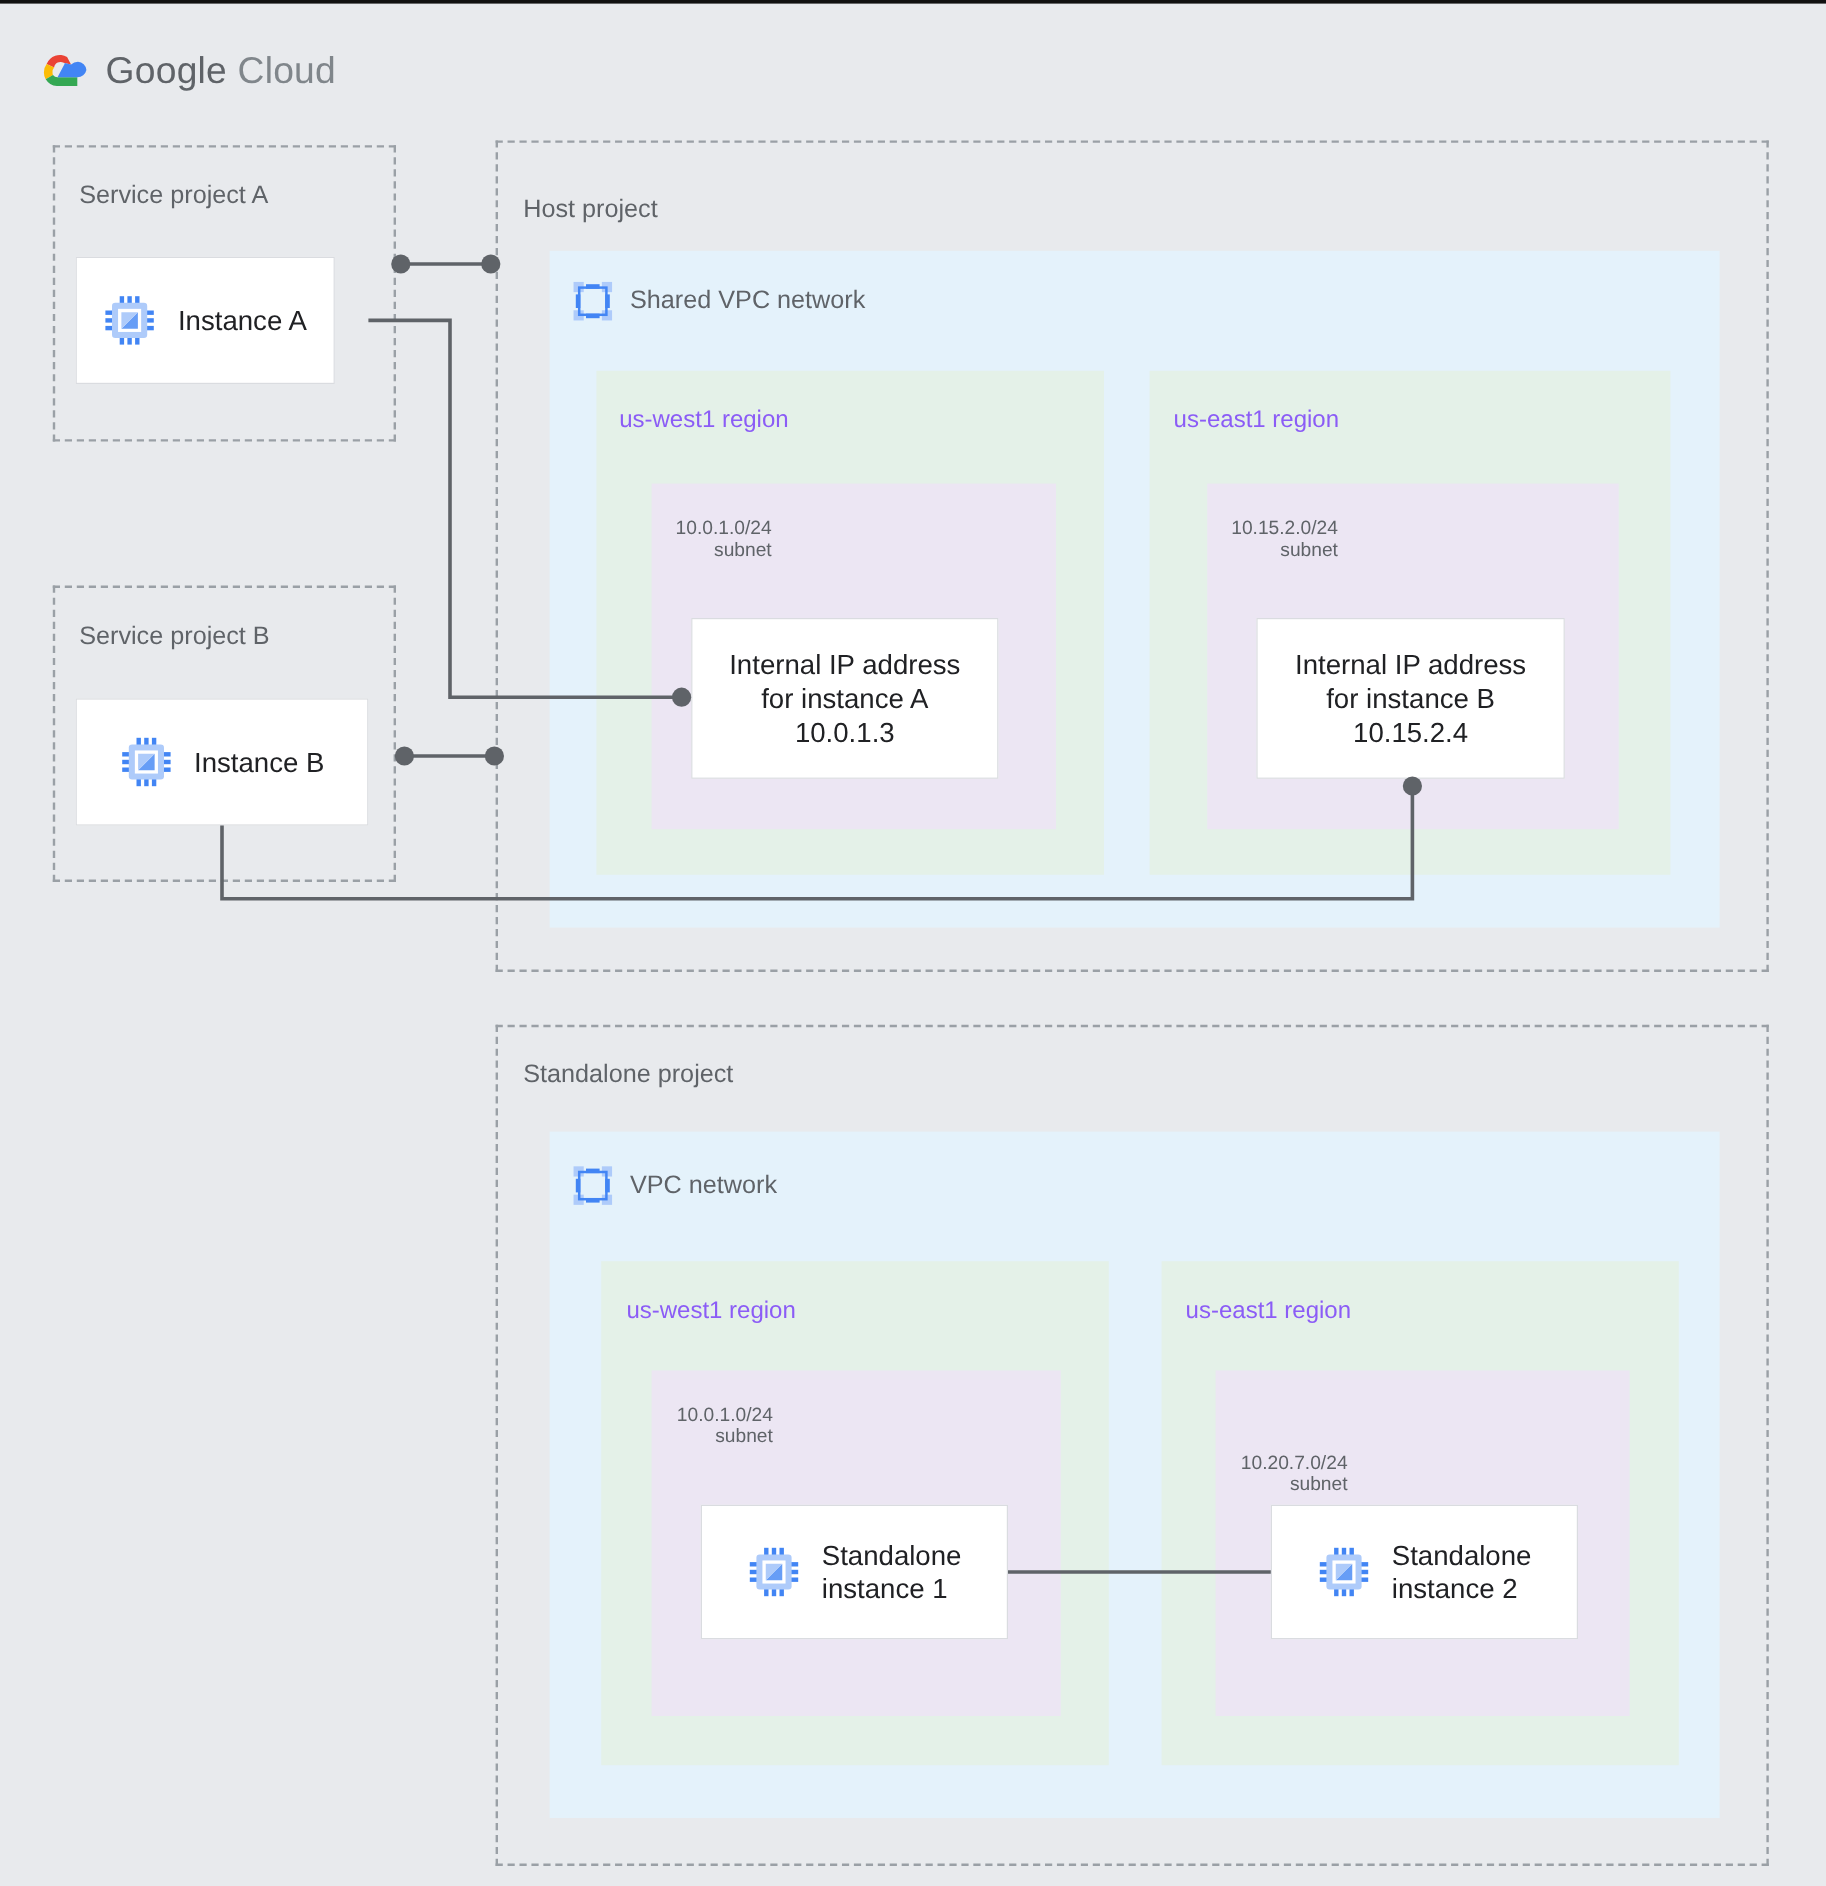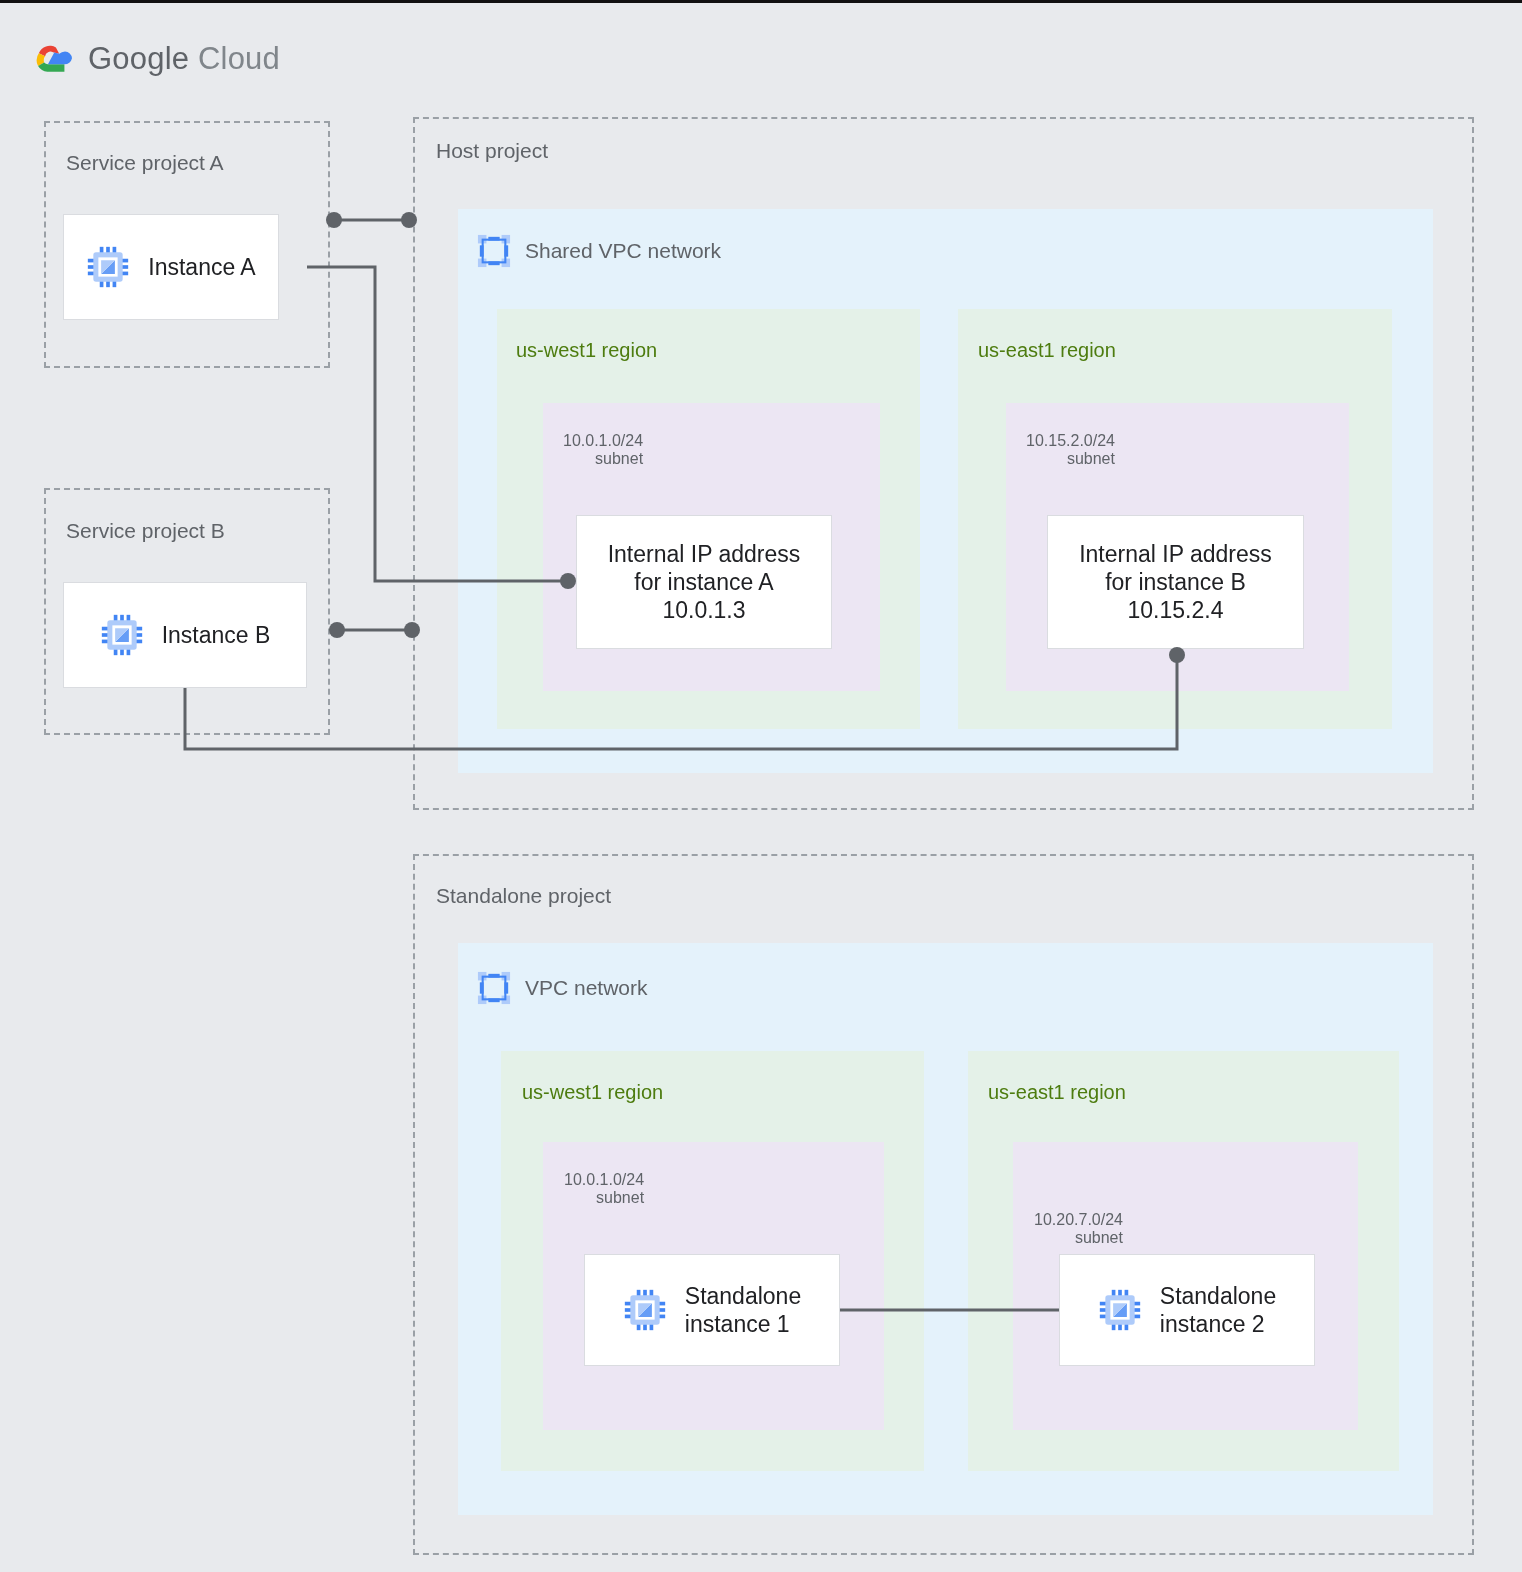"Host project" div.project-label { top: 136px -> 160px }
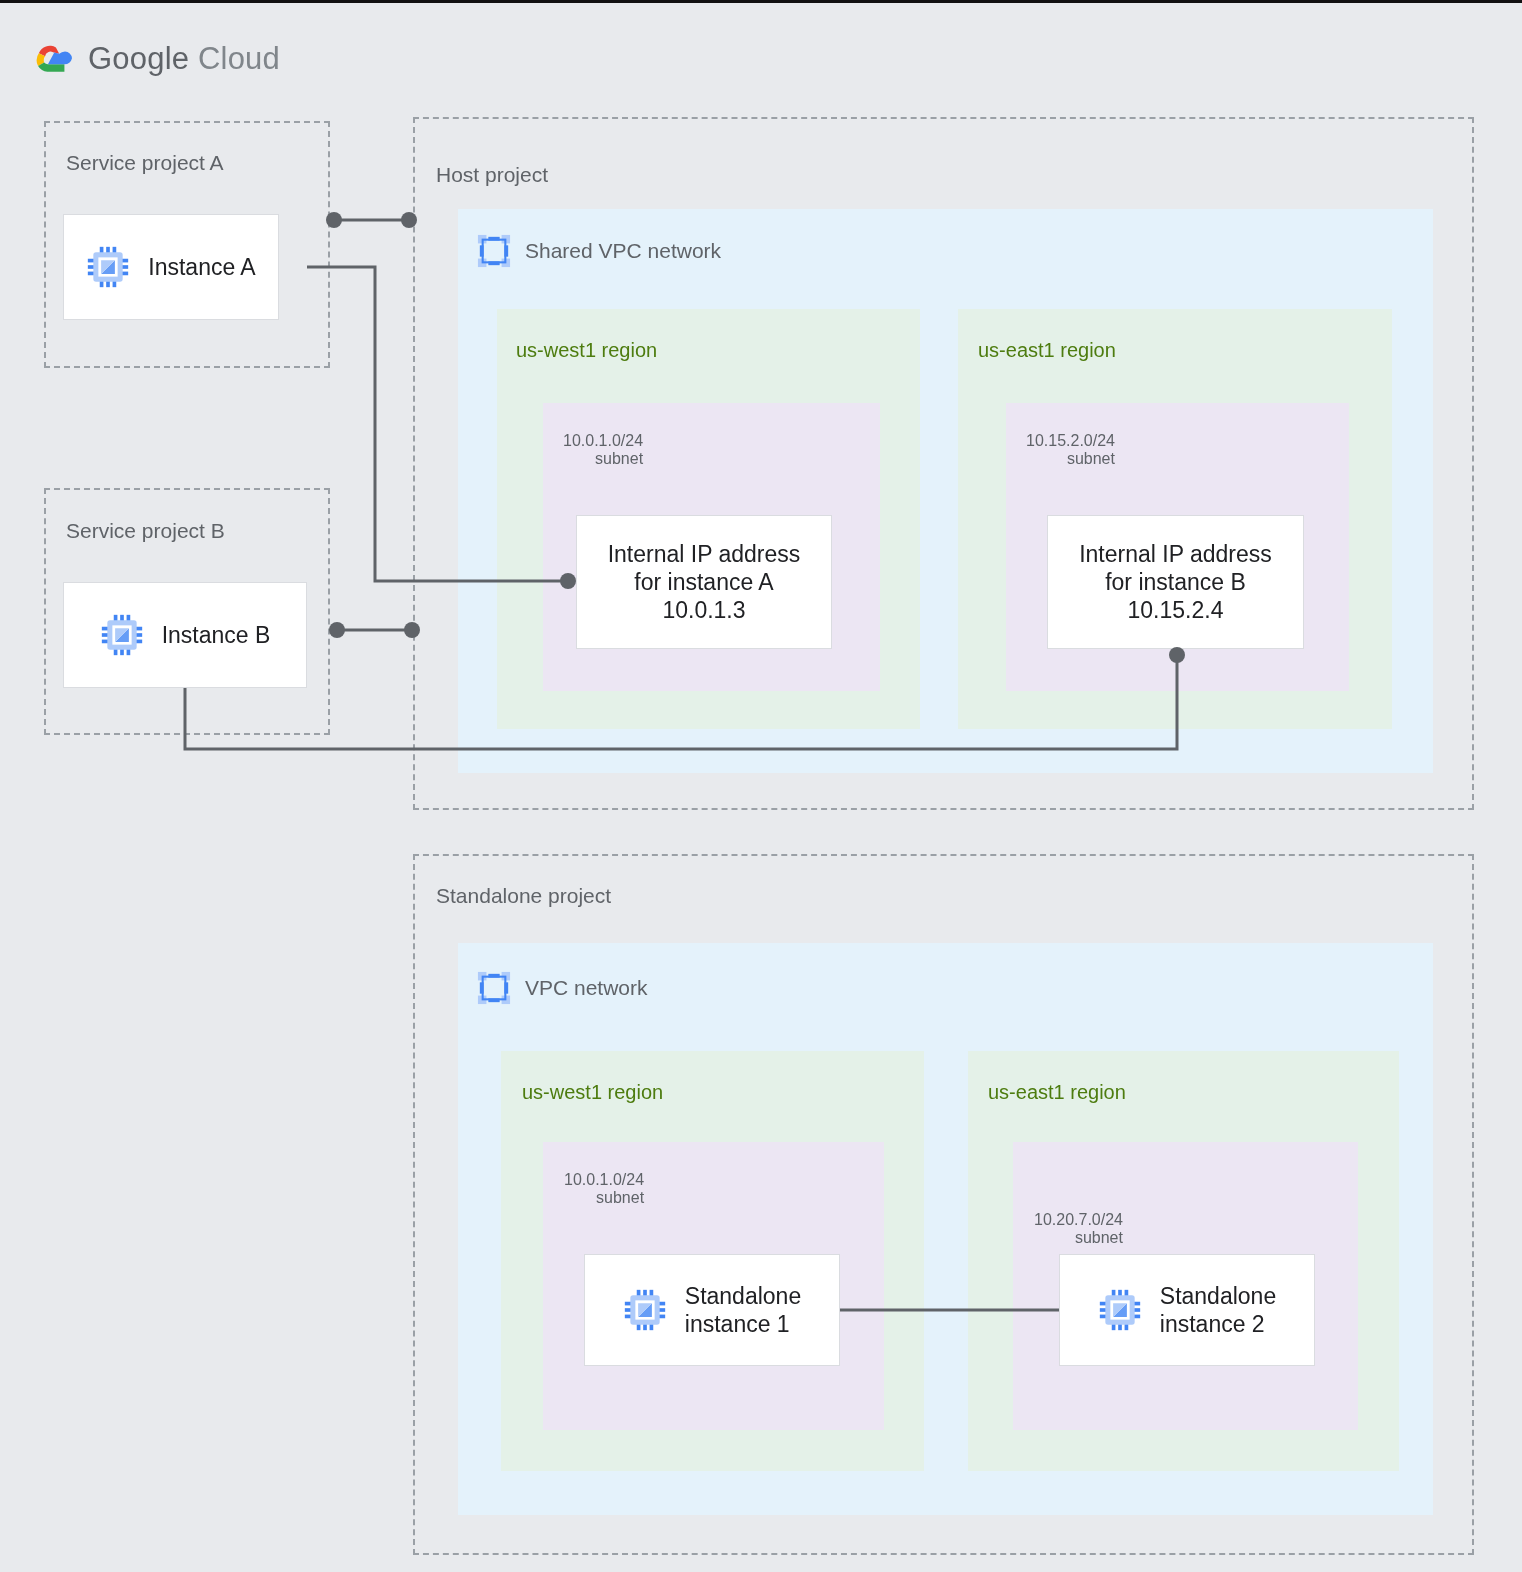"us-west1 region" .region-label { color: #4d7c0f -> #8b5cf6 }
